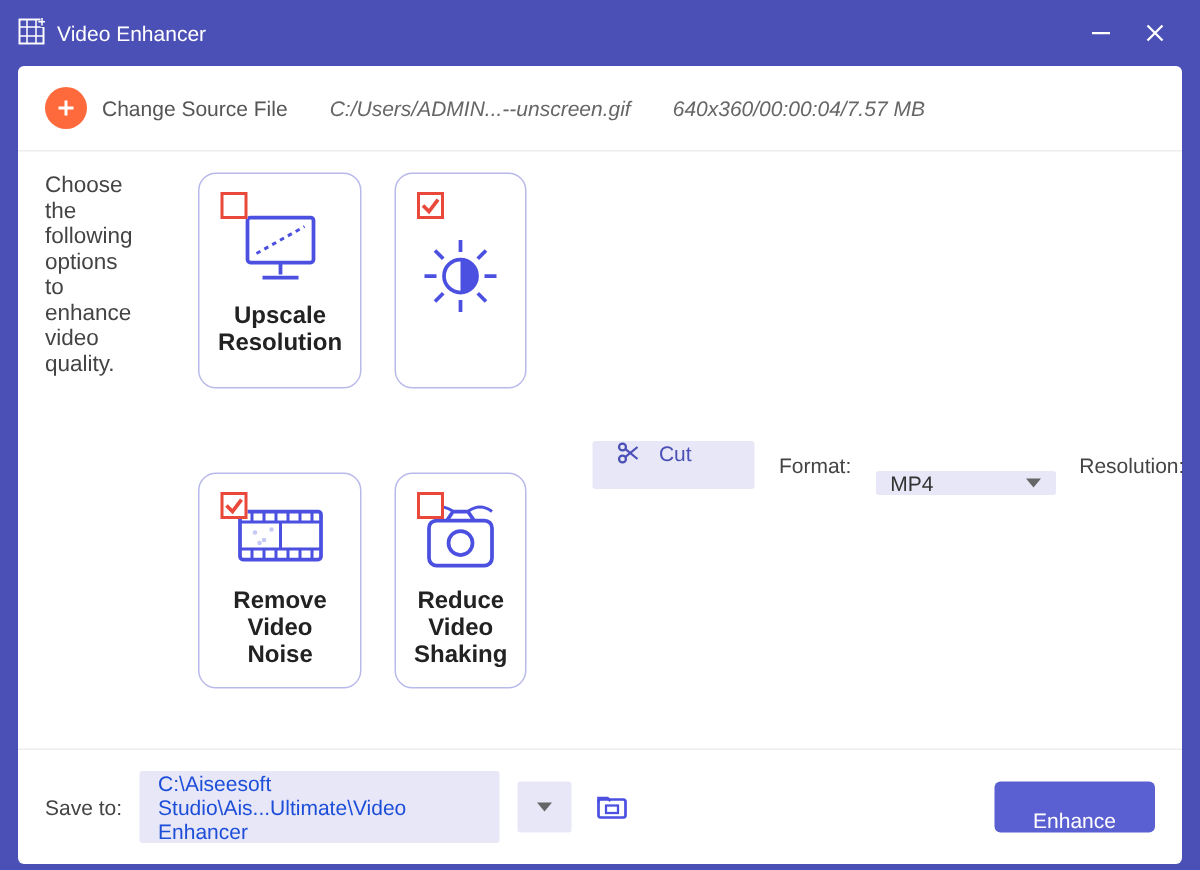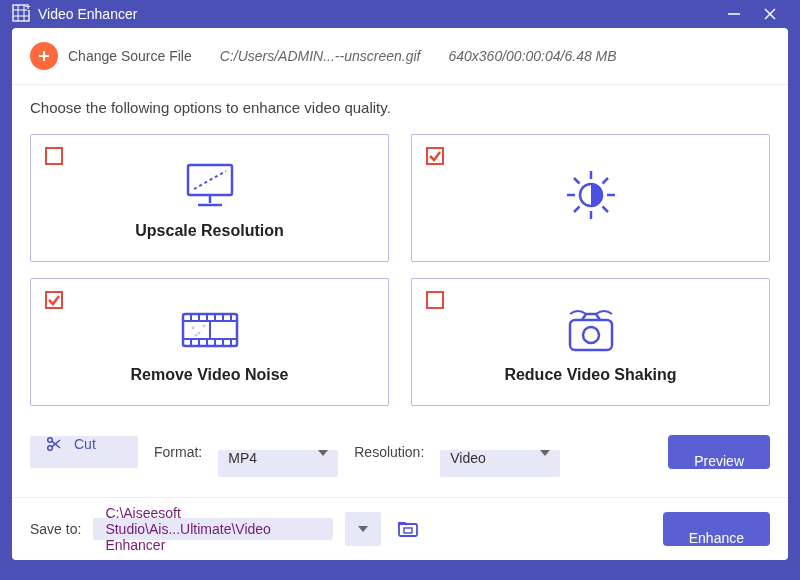"Video Enhancer" .title-bar { height: 28px -> 44px }
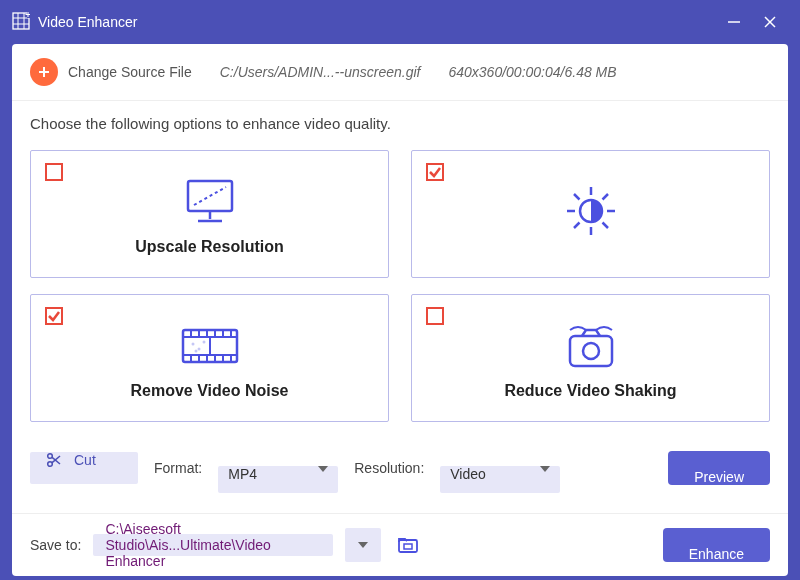"640x360/00:00:04/6.48 MB" span.info-text { text: 640x360/00:00:04/6.48 -> 640x360/00:00:04/7.57 }
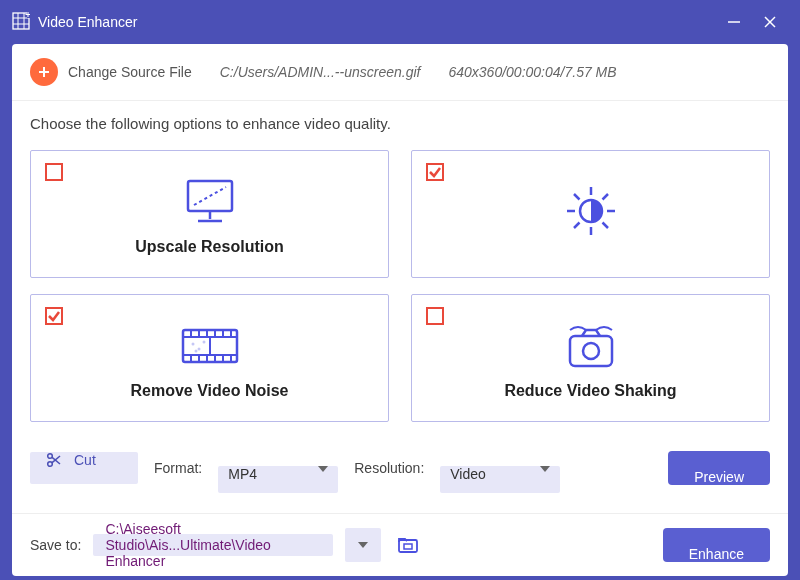"Choose the following options to" .main-area { flex-direction: column -> row; gap: none -> 44px }
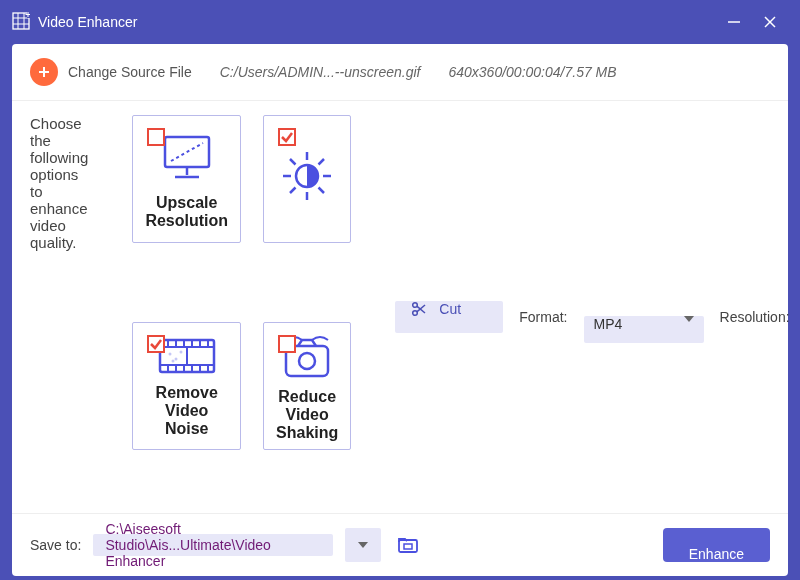"Upscale Resolution" .card { border-radius: 2px -> 12px; height: 128px -> 144px }
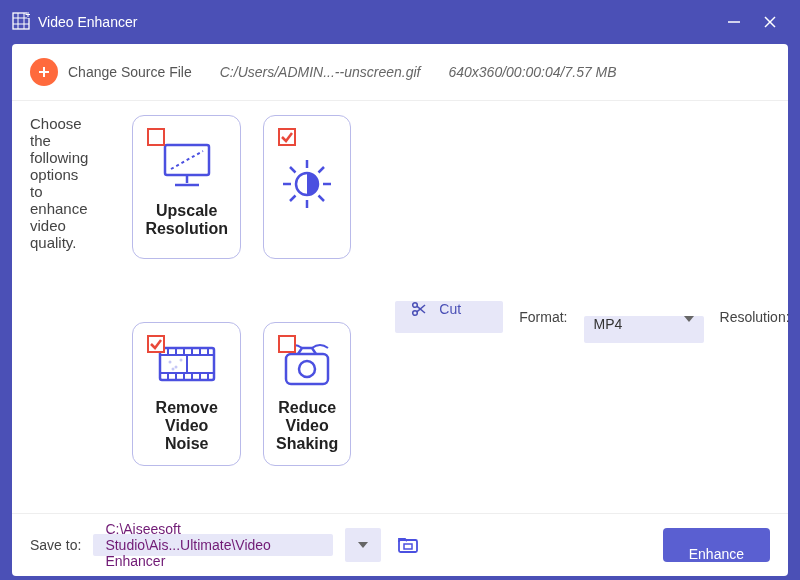"MP4" .select-box { align-items: none -> center; height: 27px -> 16px }
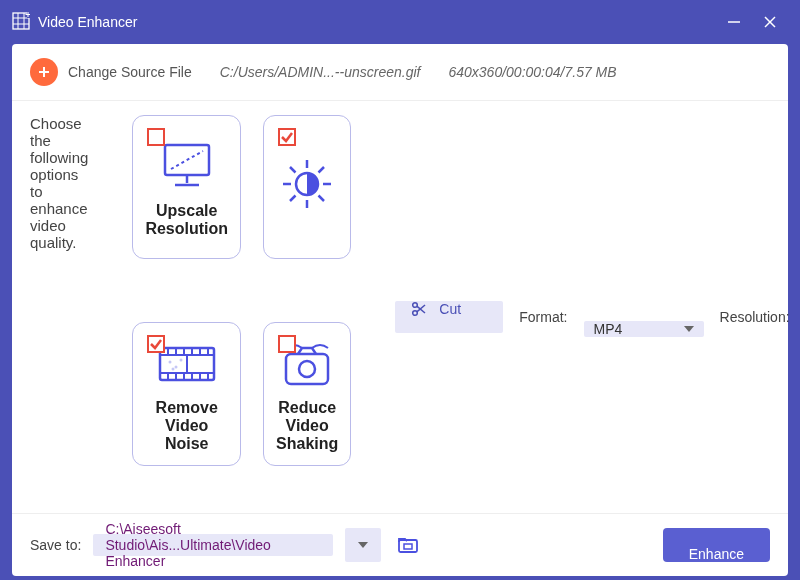"C:\Aiseesoft Studio\Ais...Ultimate\Video" .path-box { color: #701a75 -> #1d4ed8; height: 22px -> 48px }
